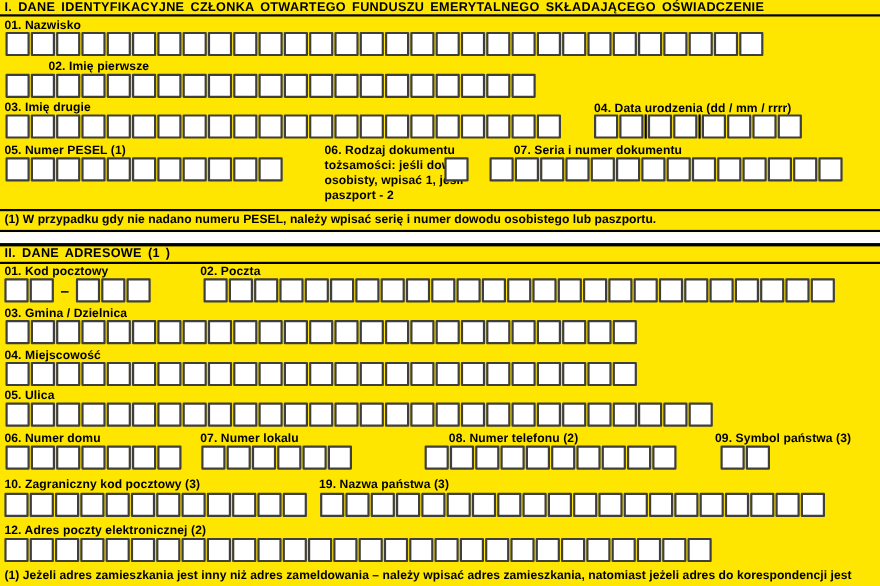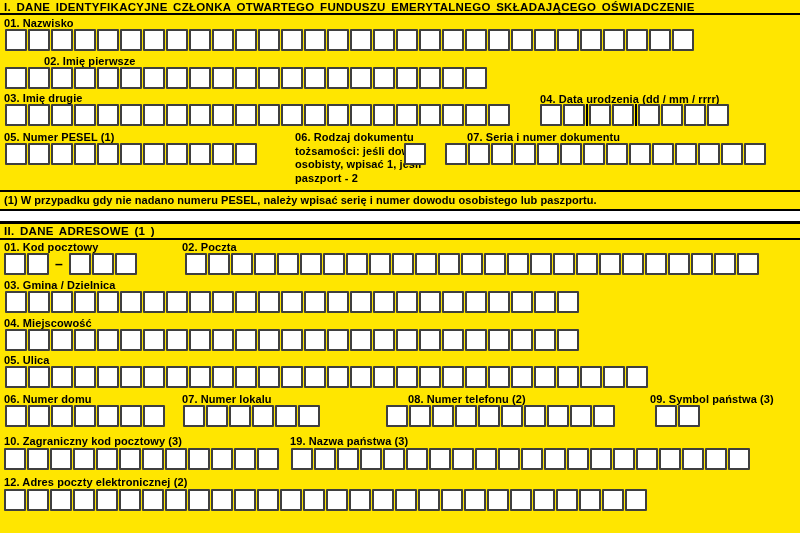"(1) Jeżeli adres zamieszkania jest" div.abs { html: none -> <div>(1) Jeżeli adres zamieszkania jest inny niż adres zameldowania – należy wpisać adres zamieszkania, natomiast jeżeli adres do korespondencji jest</div> }
